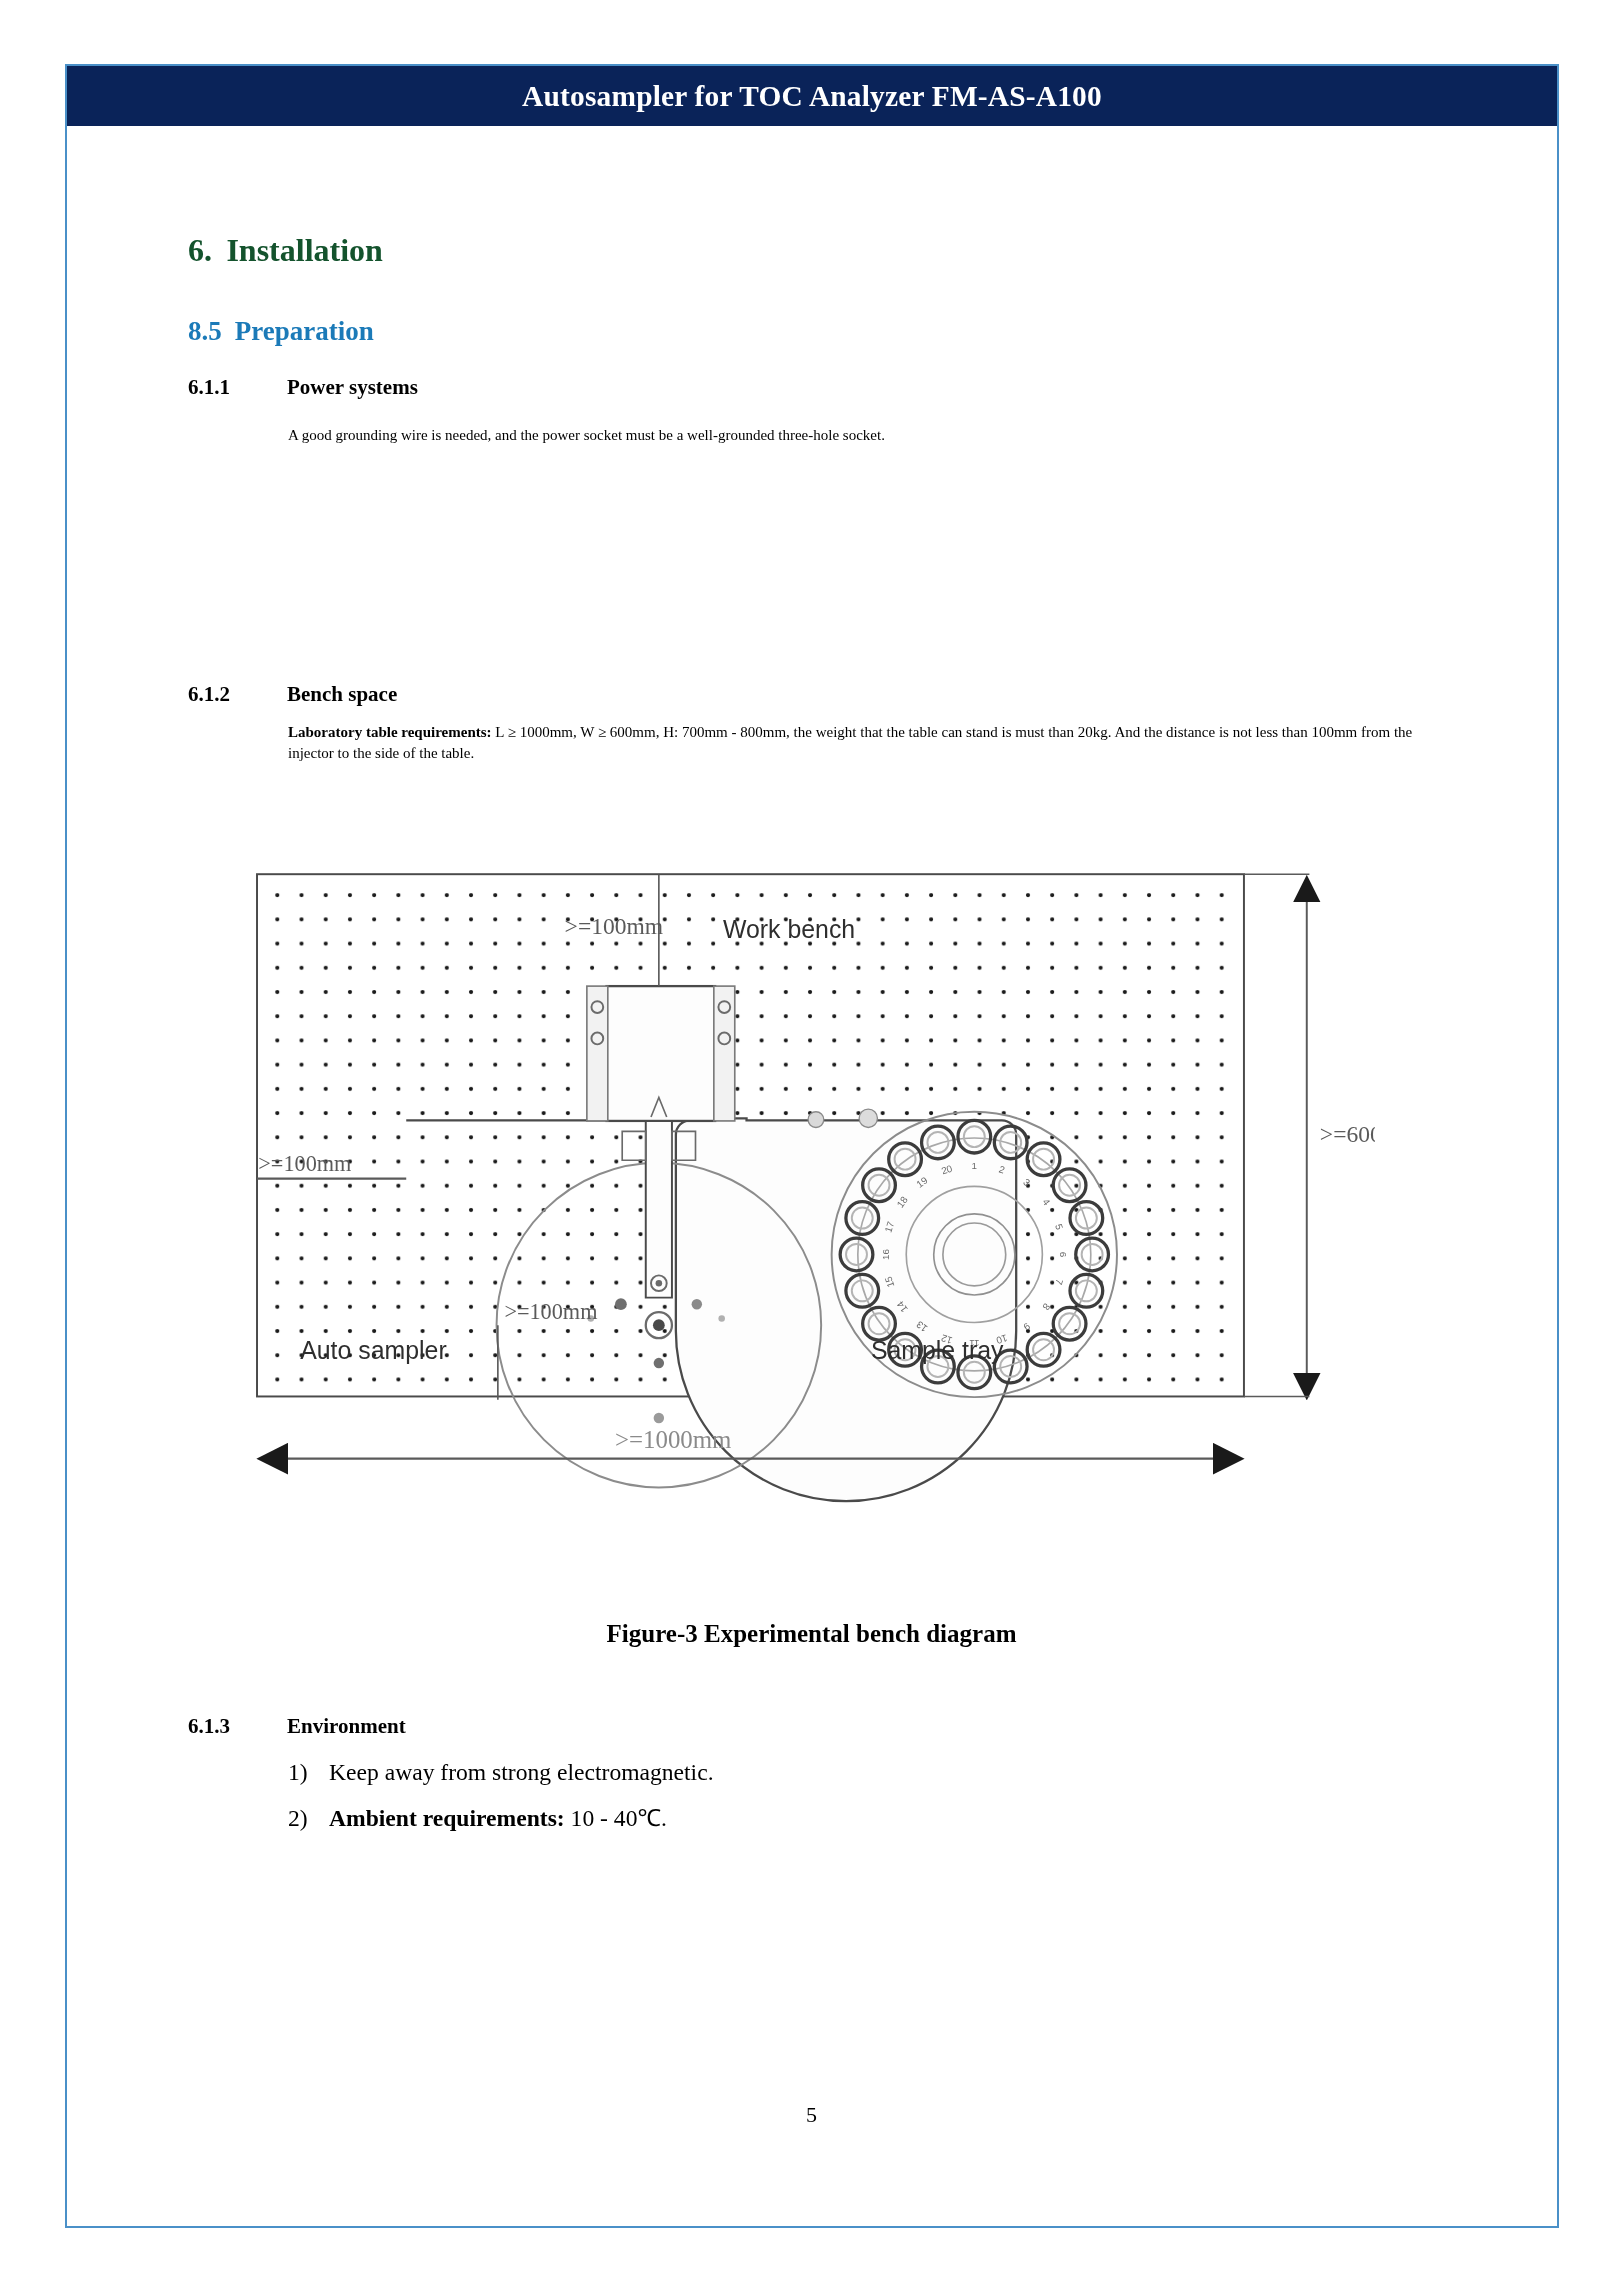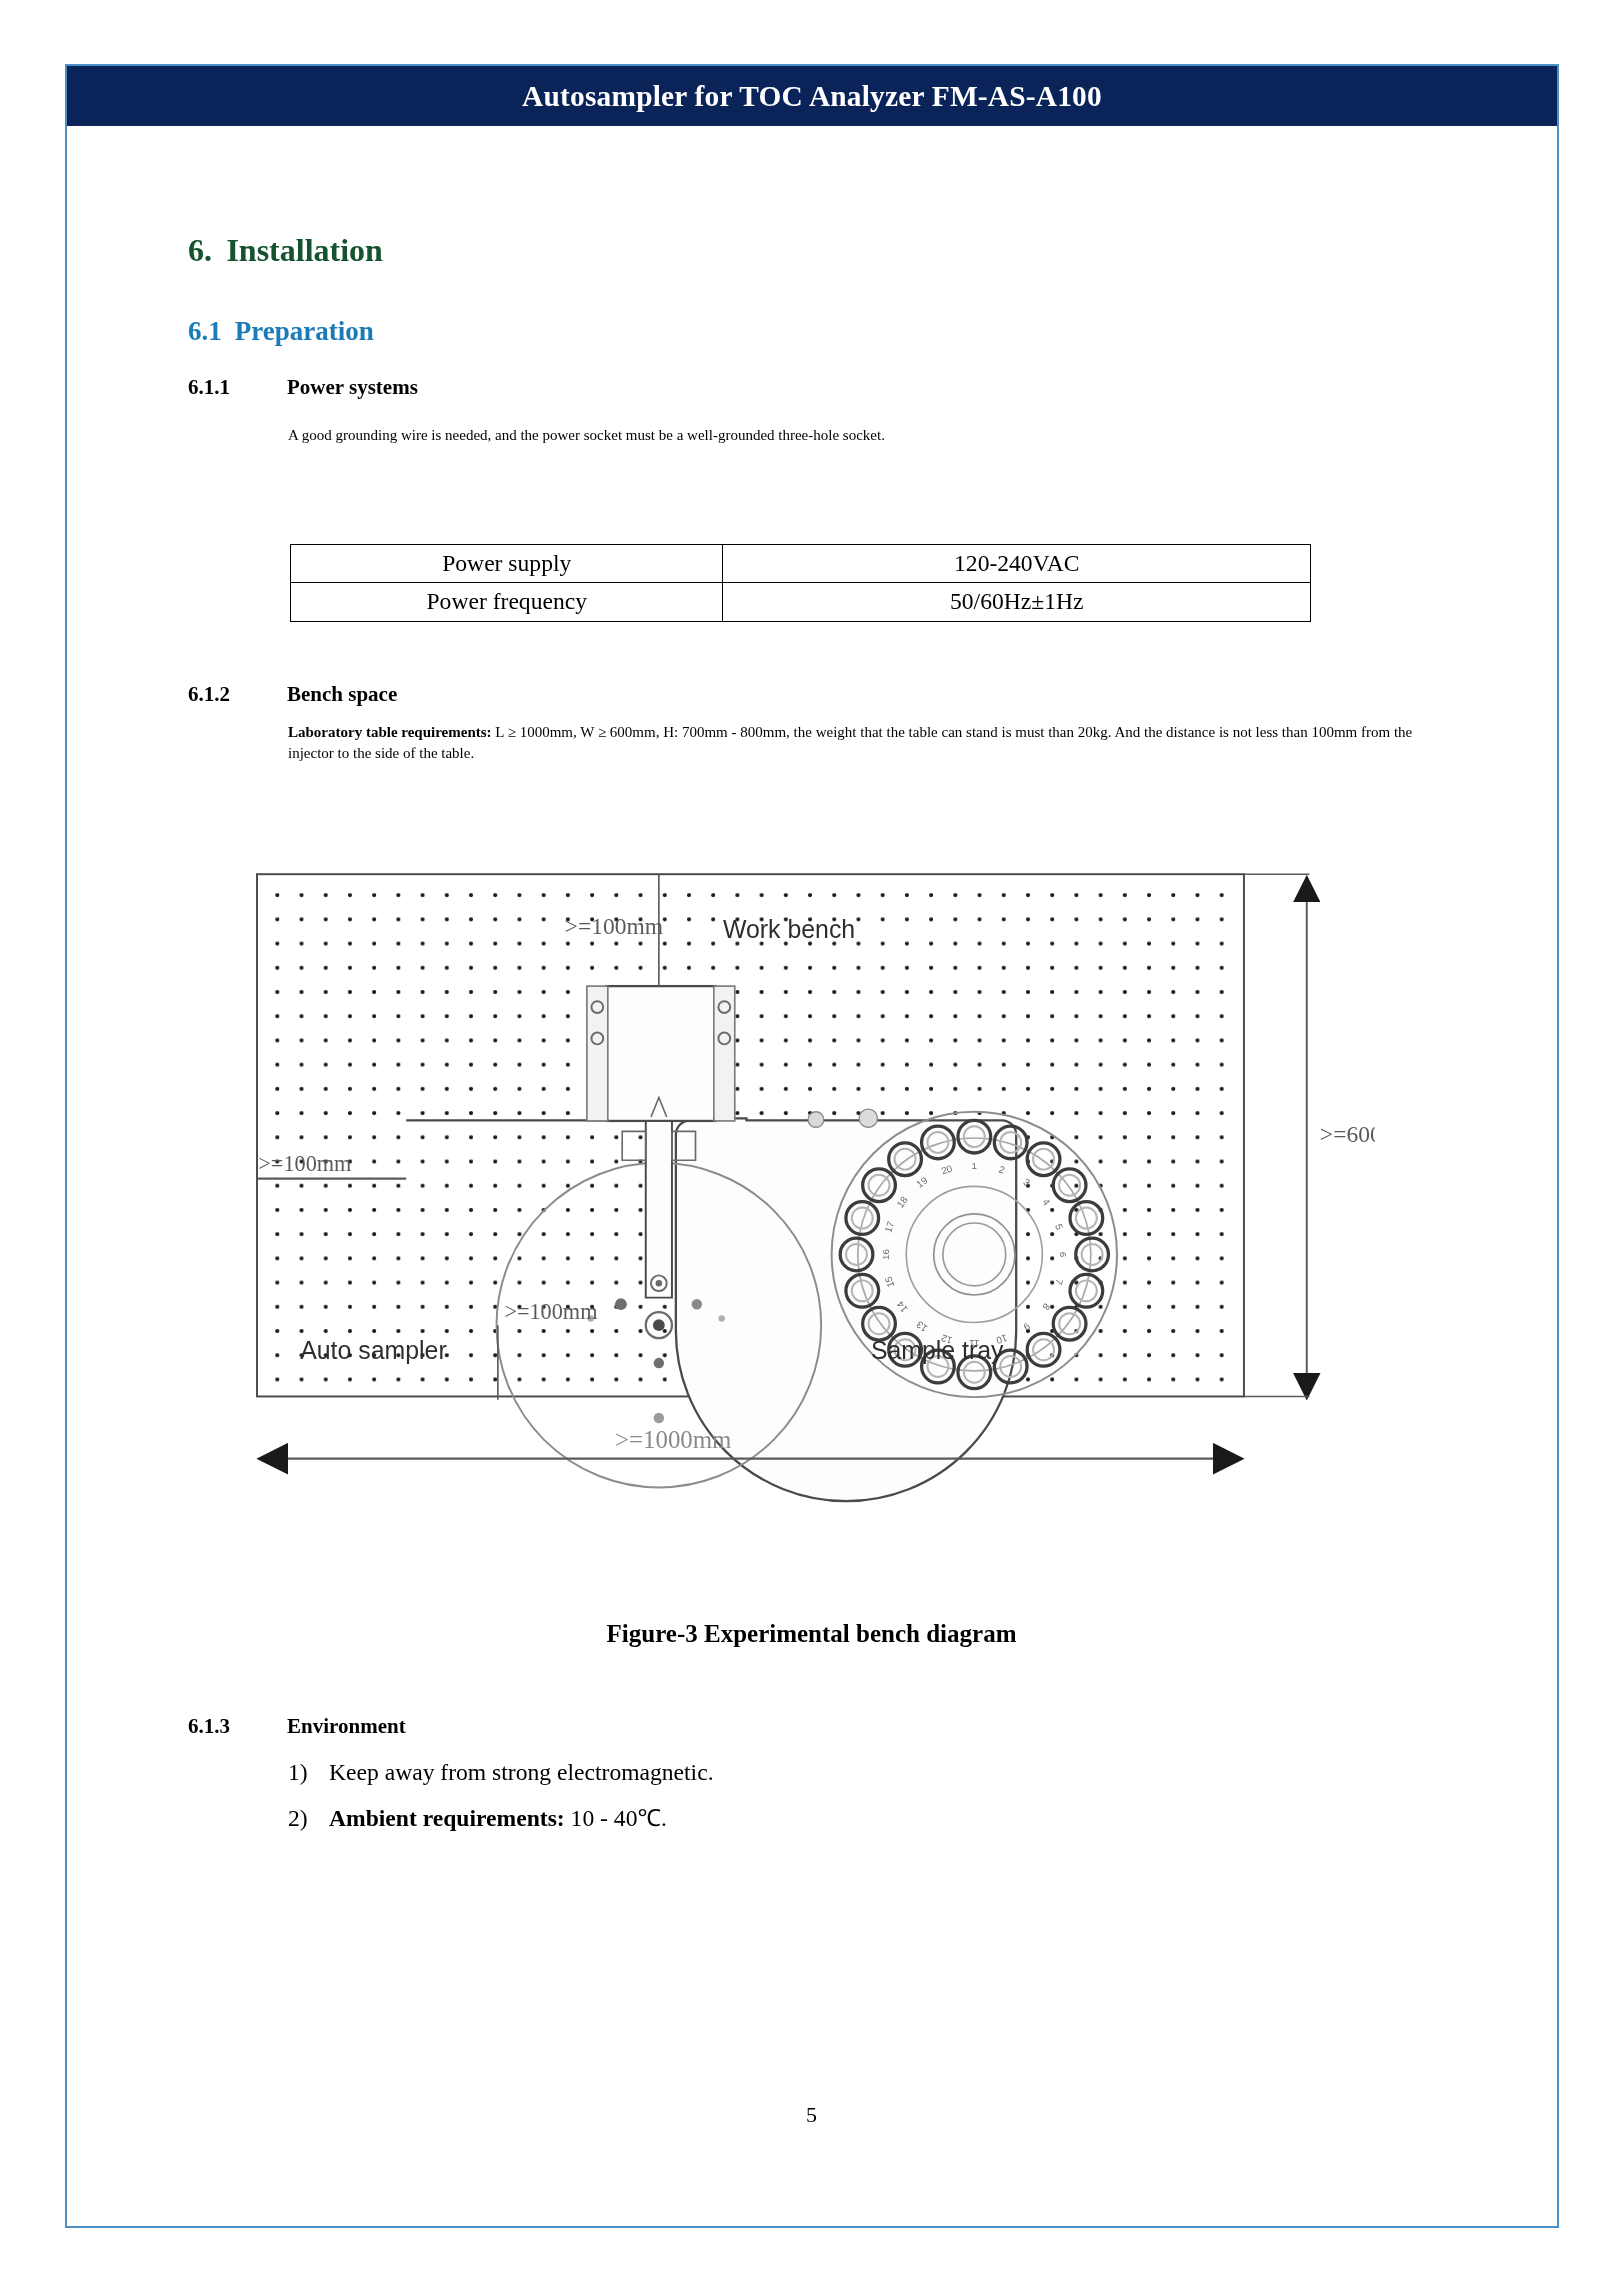"6.1" span.num { text: 6.1 -> 8.5 }
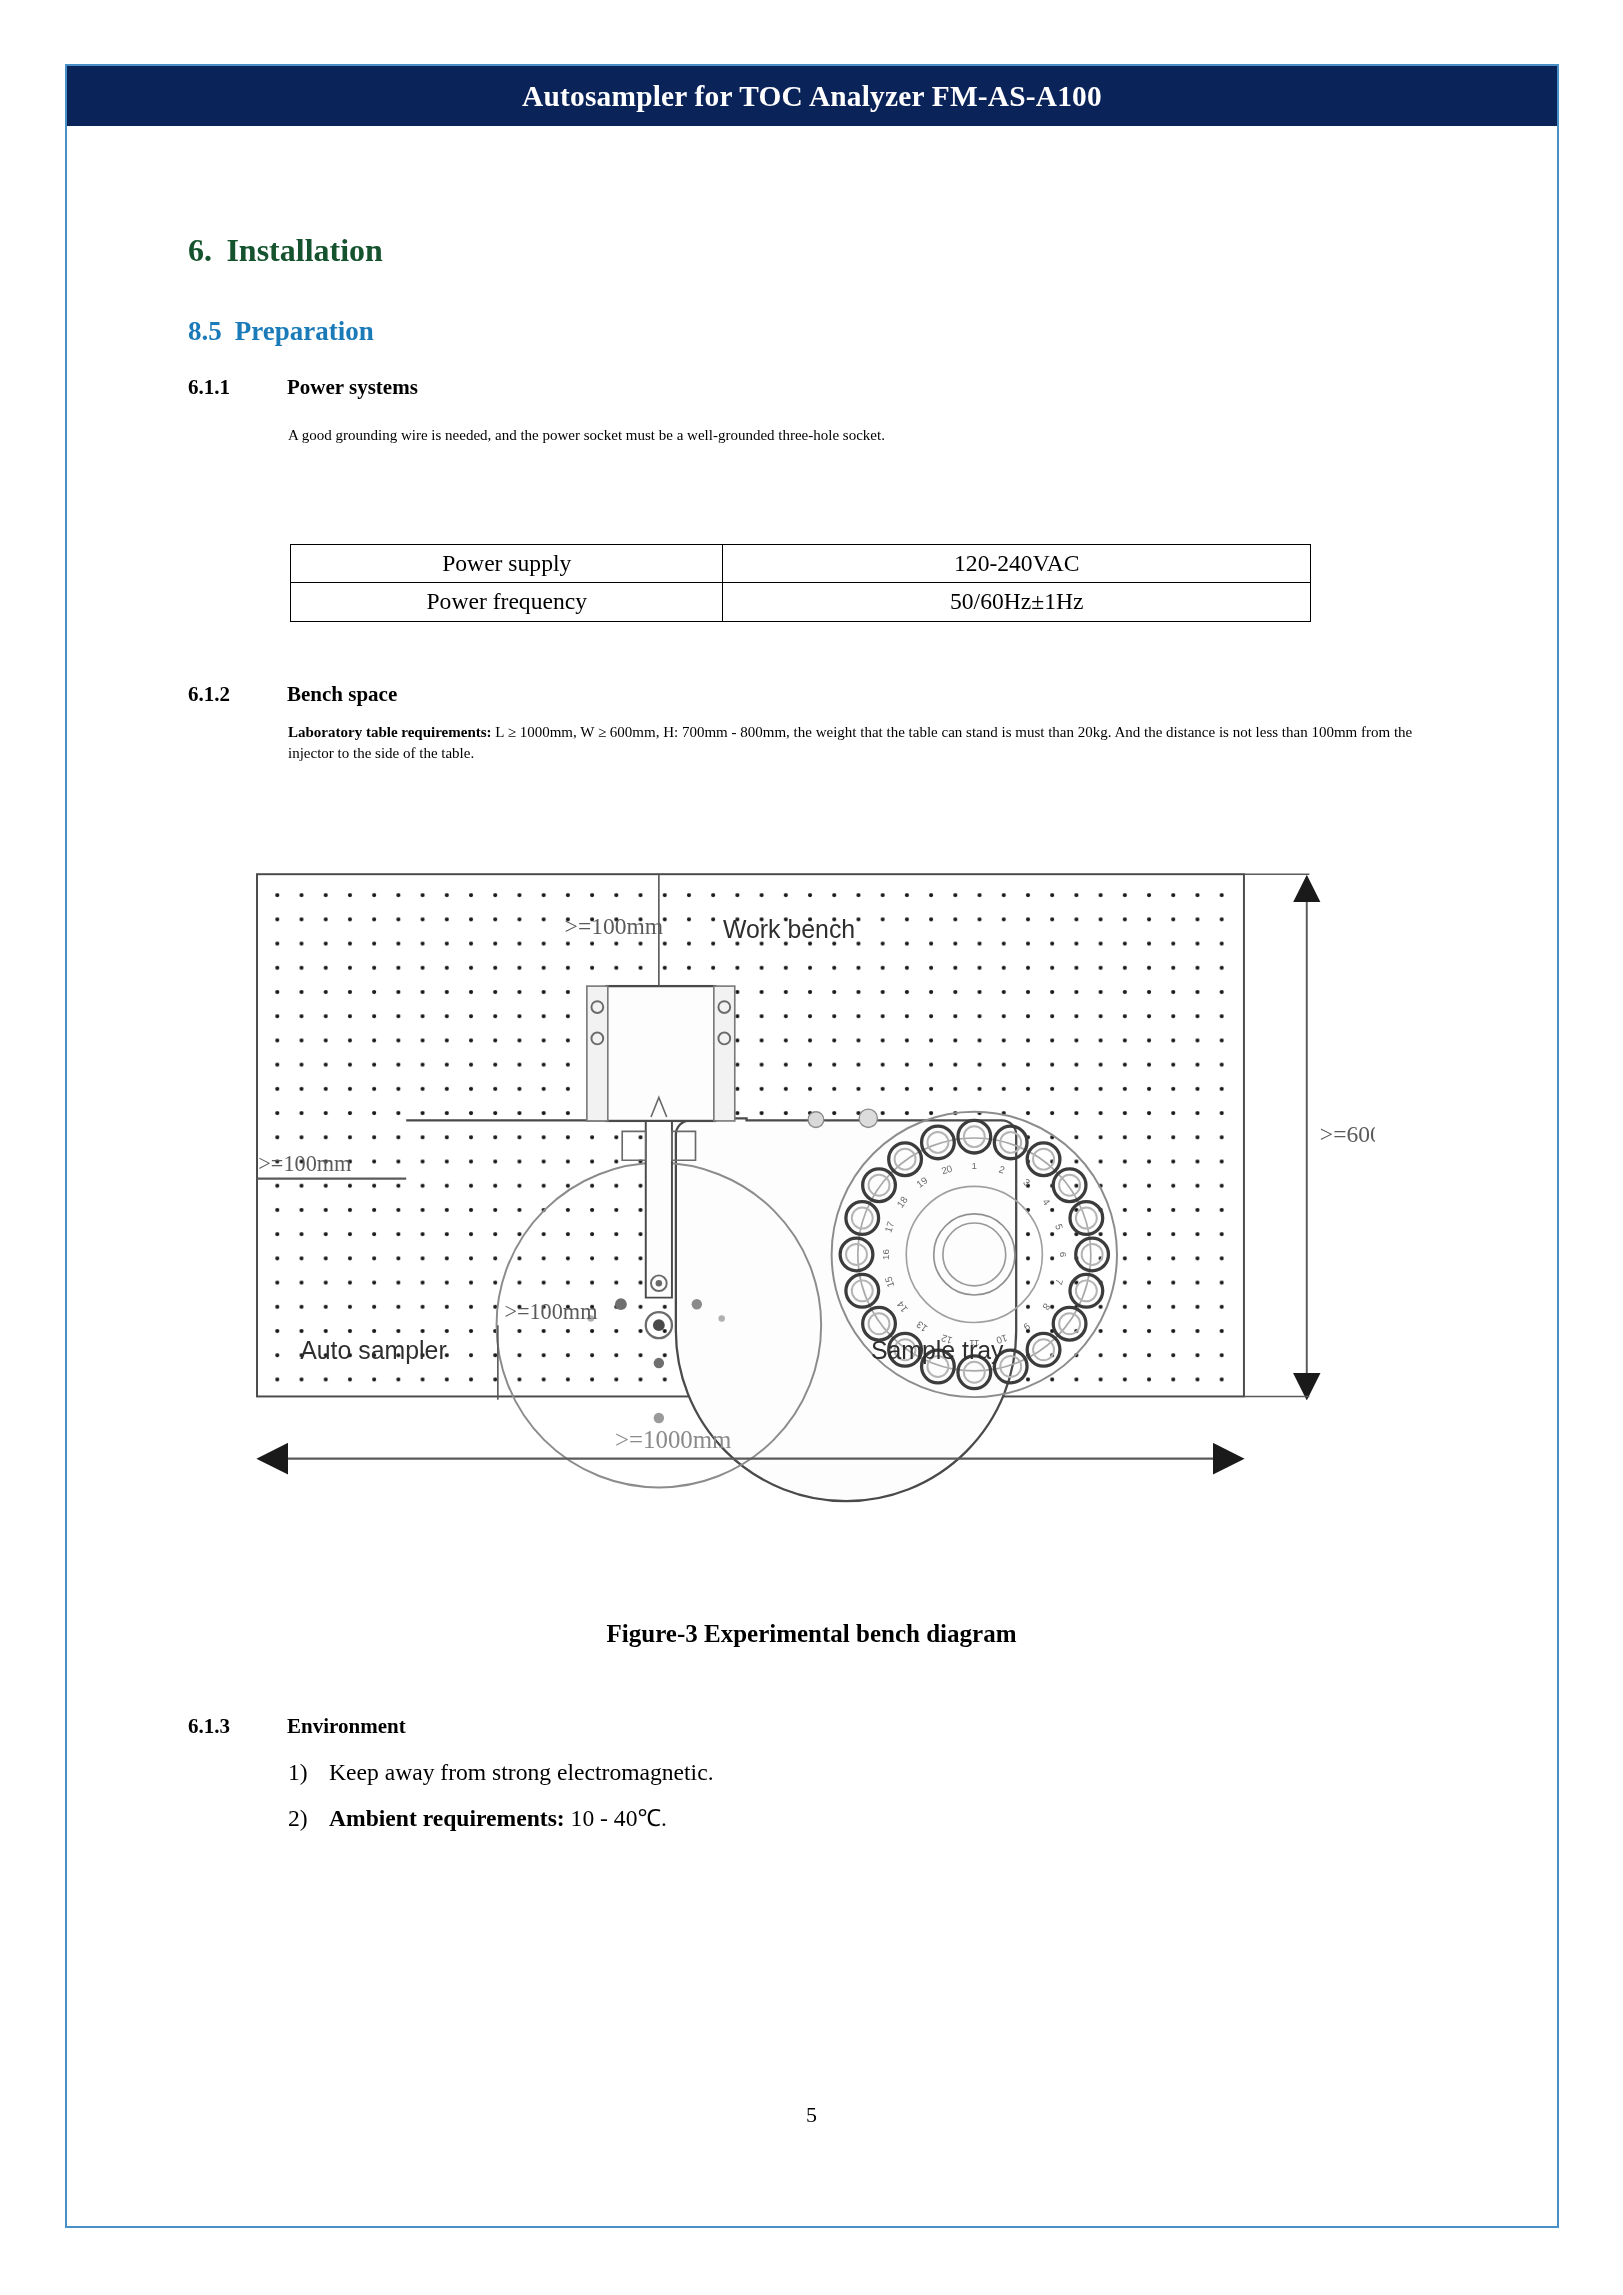"Power supply" table { html: <table> <tbody> <tr> <td>Power supply</td> <td>120-240VAC</td> </tr> <tr> <td>Power frequency</td> <td>50/60Hz±1Hz</td> </tr> </tbody> </table> -> none }
